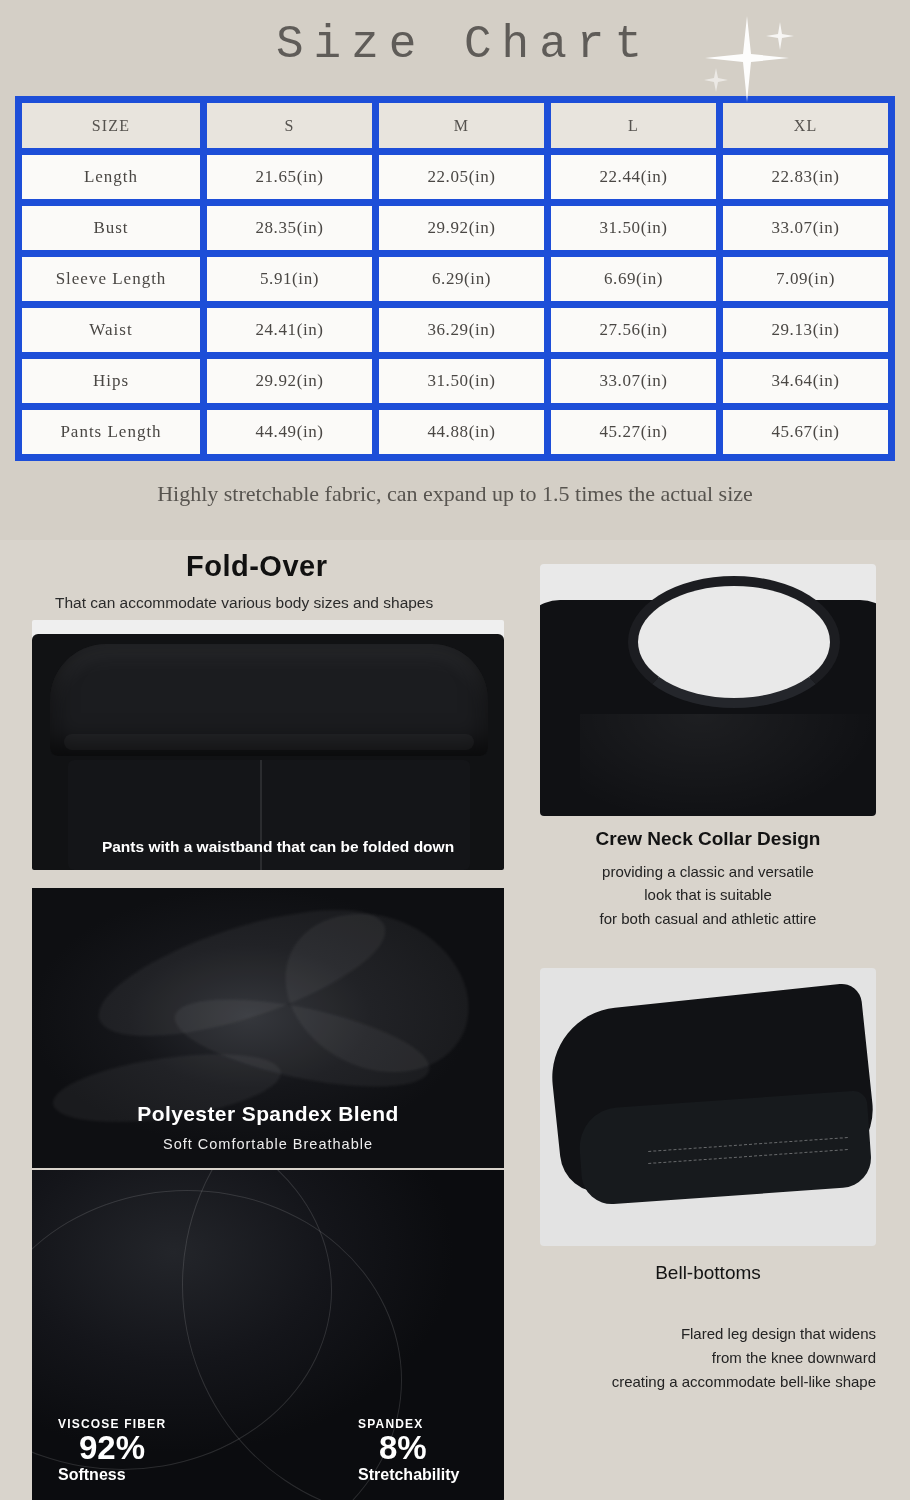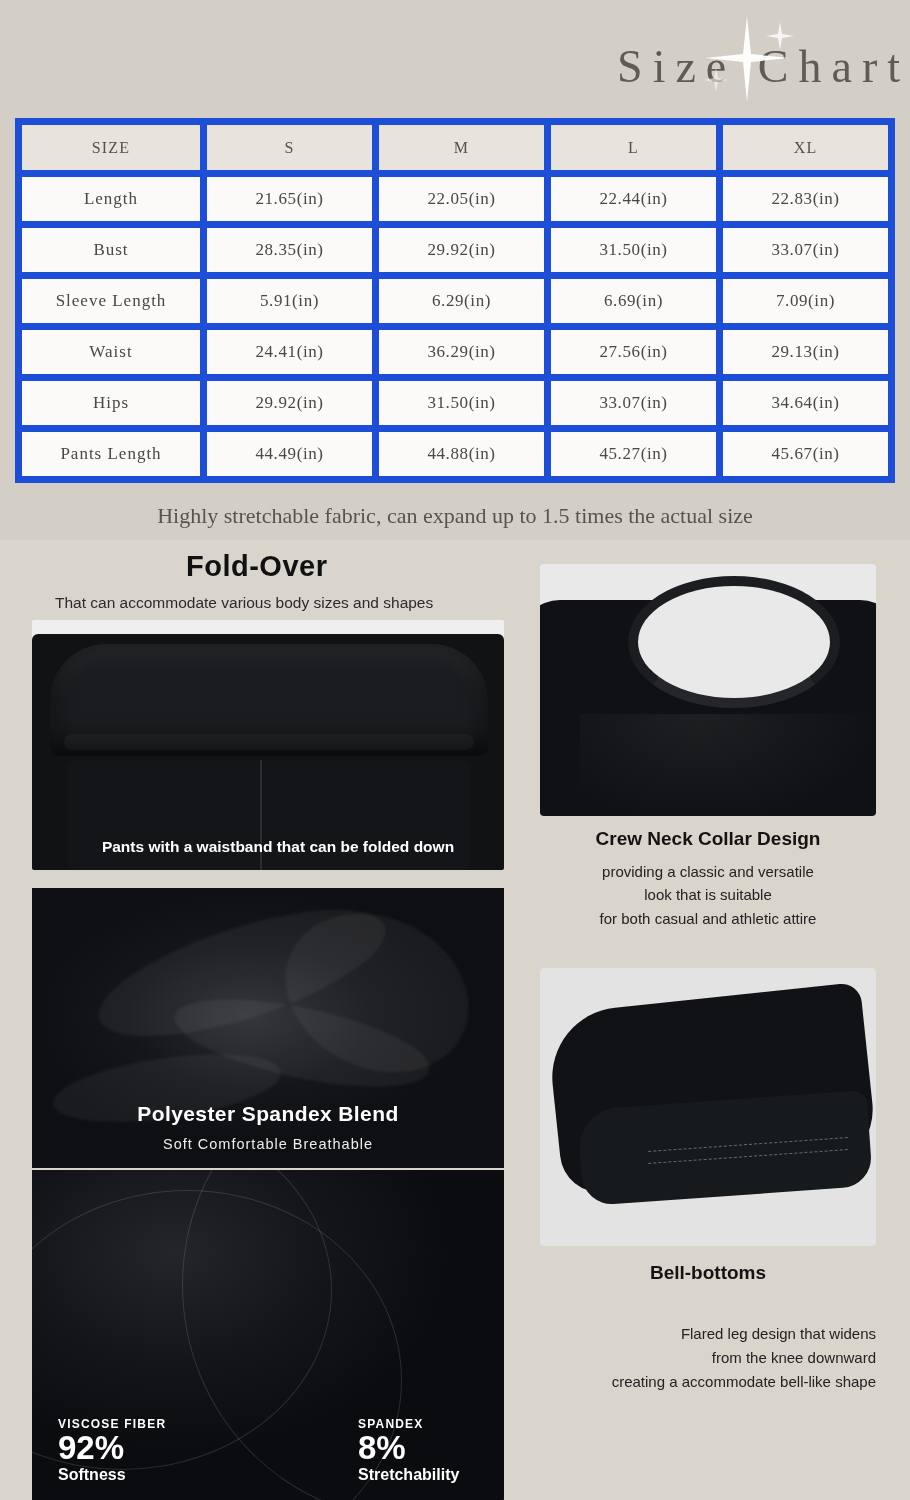"Size Chart" .title { font-family: Liberation Serif, serif -> Liberation Mono, monospace; padding-top: 44px -> 22px; text-align: right -> center }
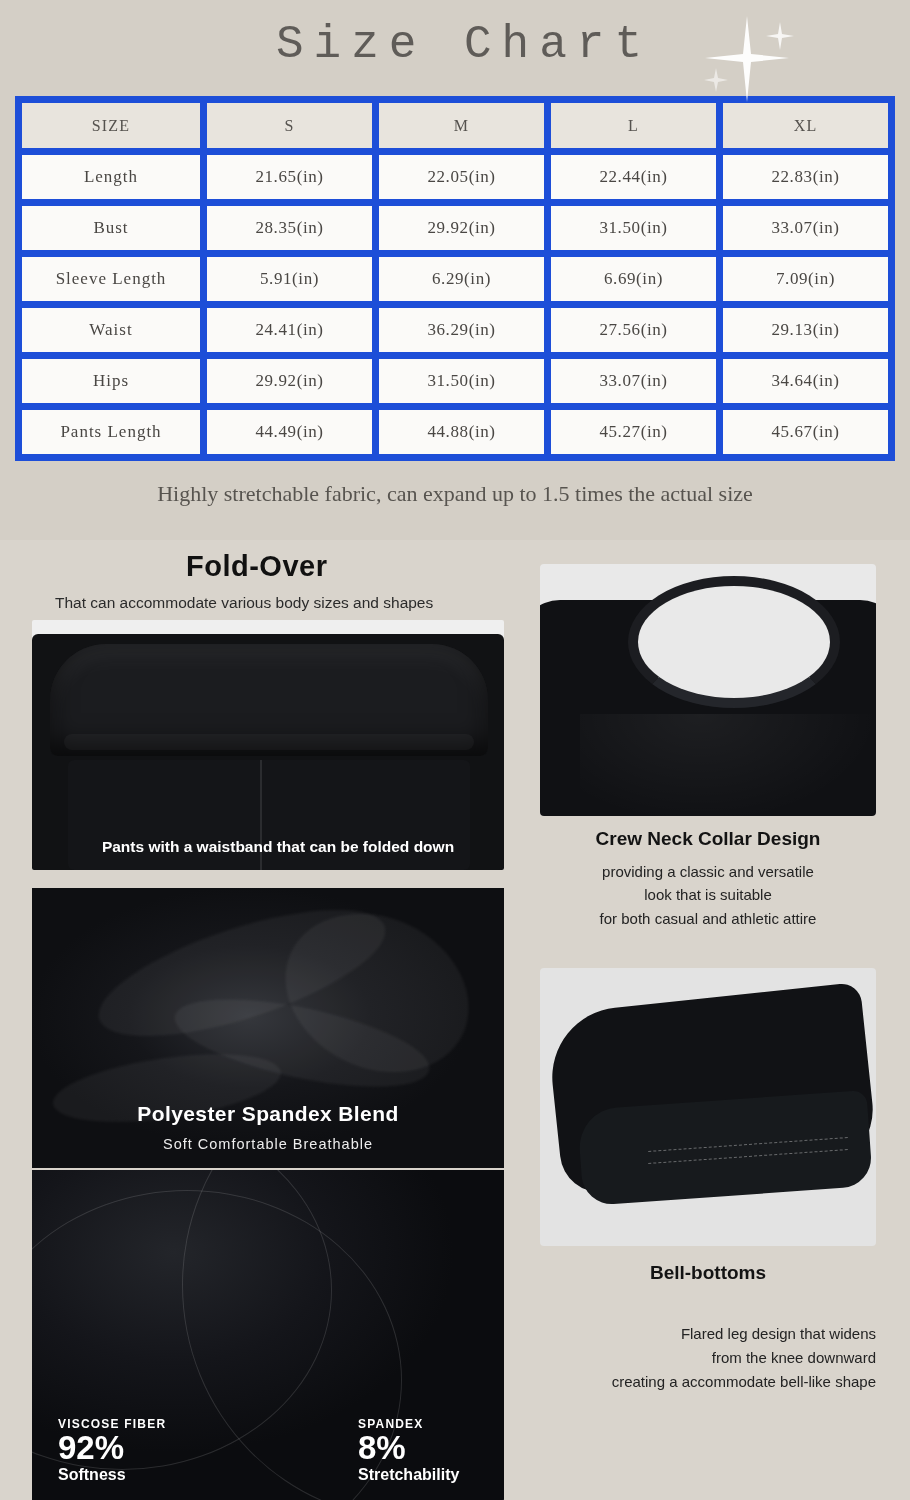"Bell-bottoms" .bell-title { font-weight: bold -> normal }
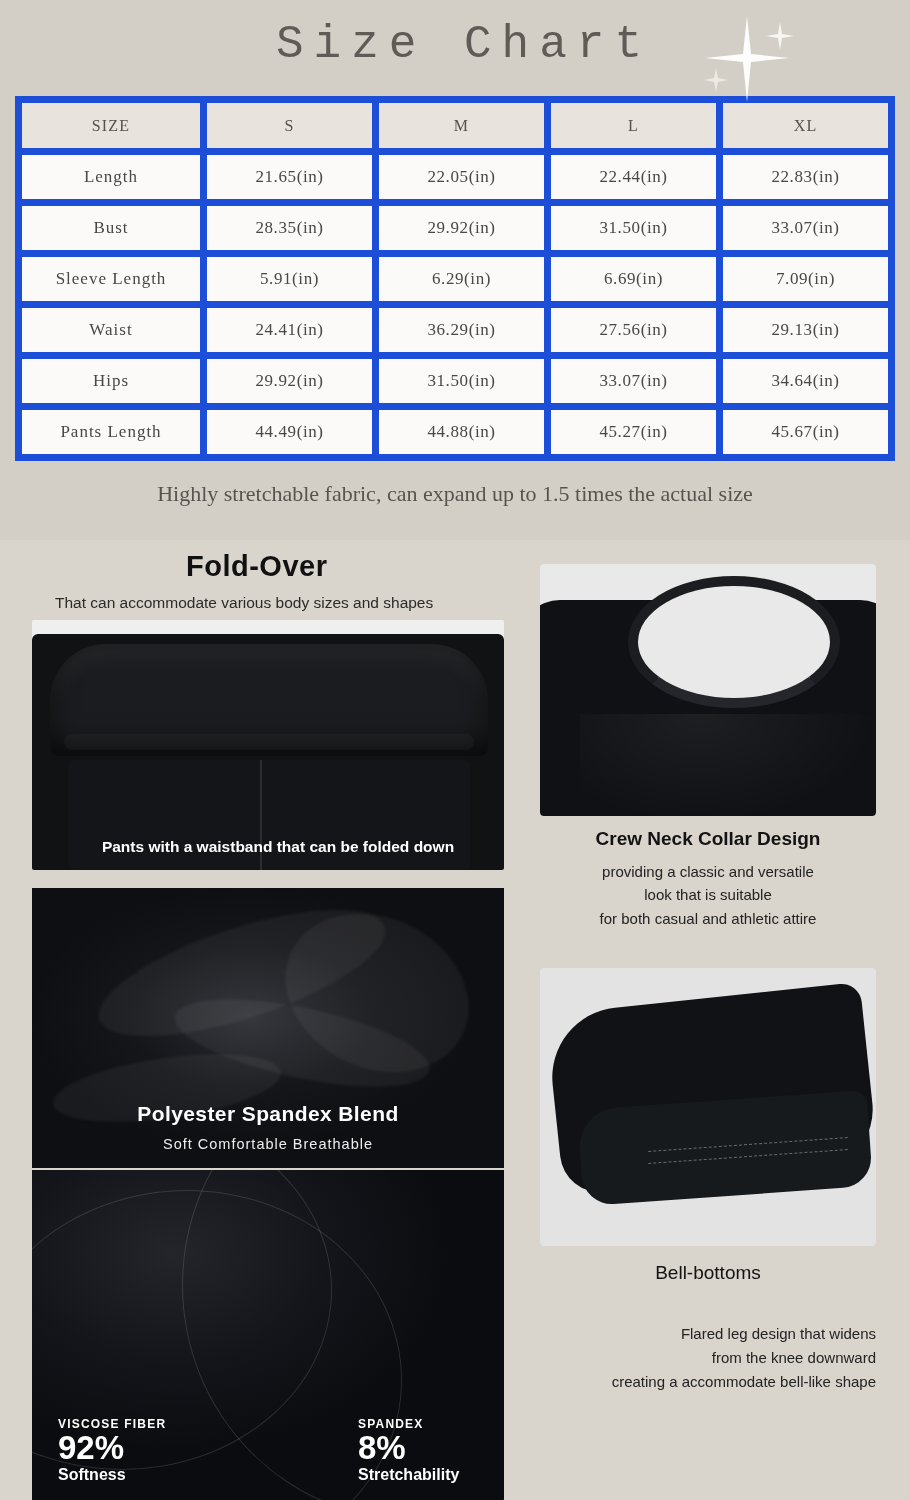"92%" .stat .num { margin-left: none -> 21px }
